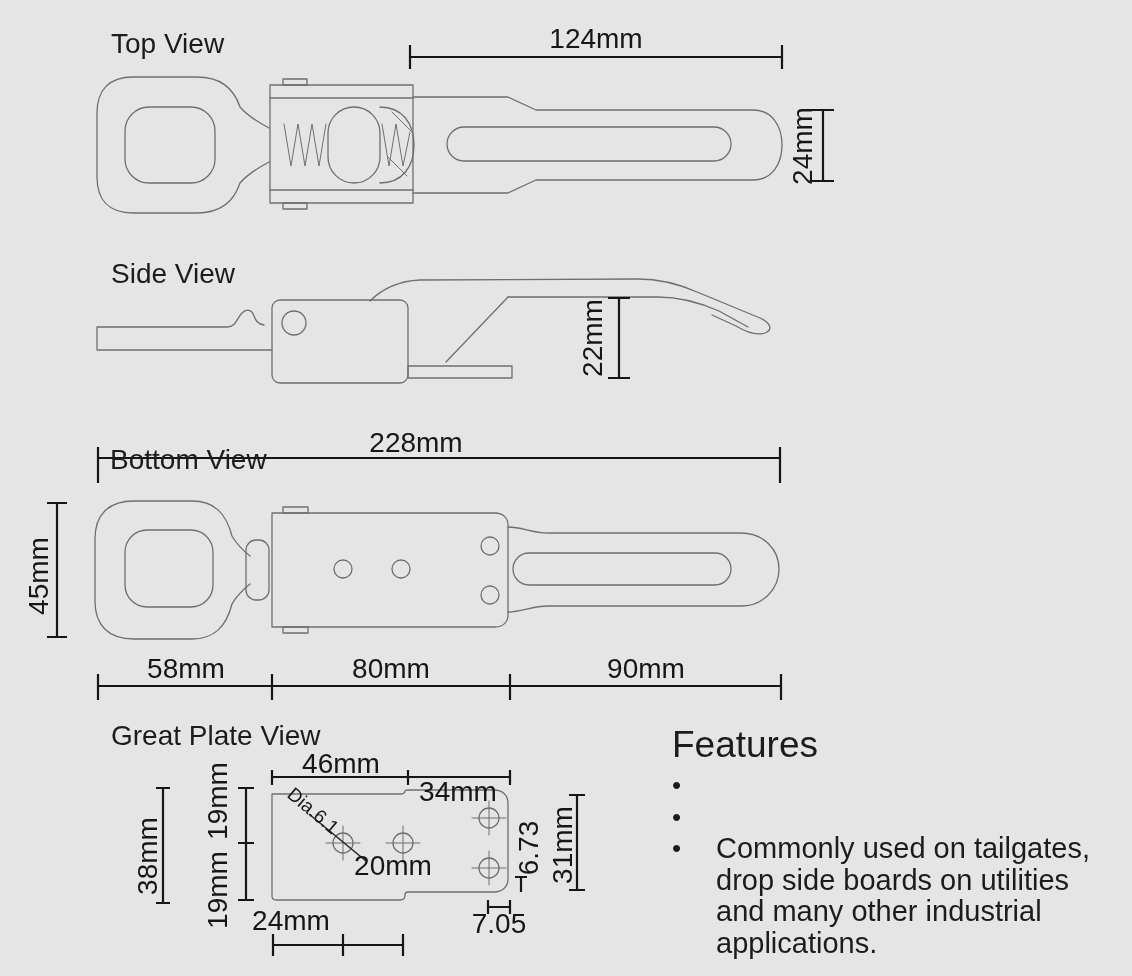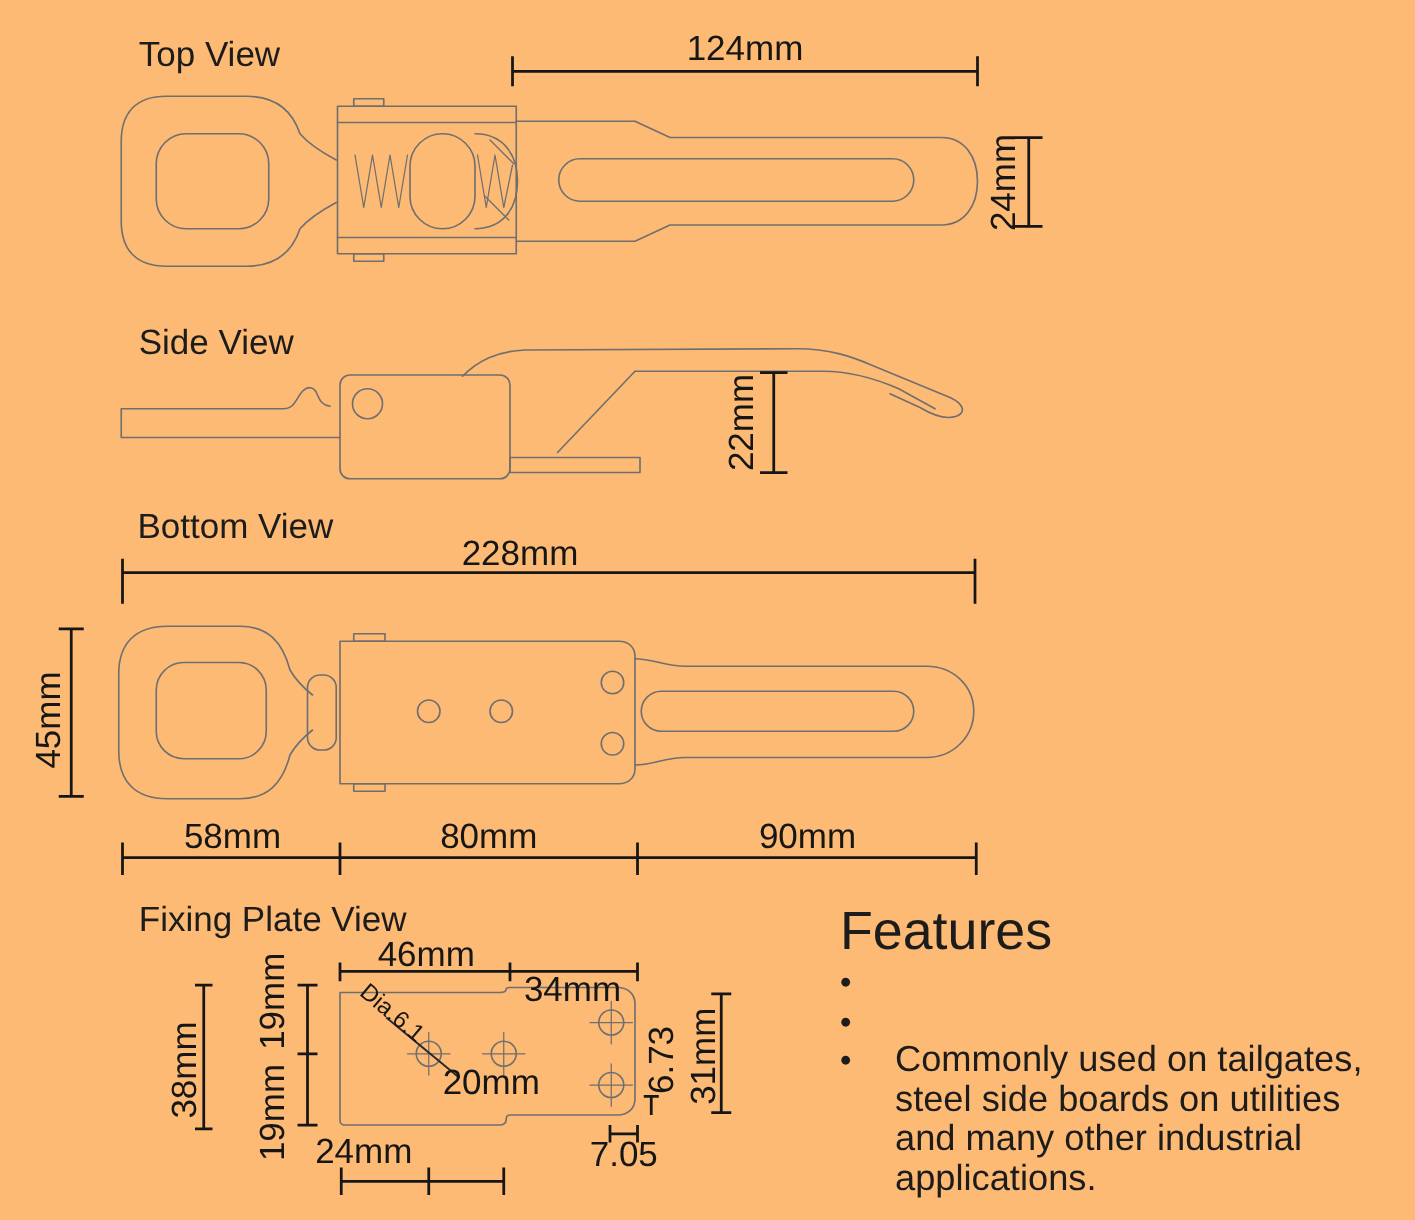"Top View" .page { background: #fdba74 -> #e5e5e5 }
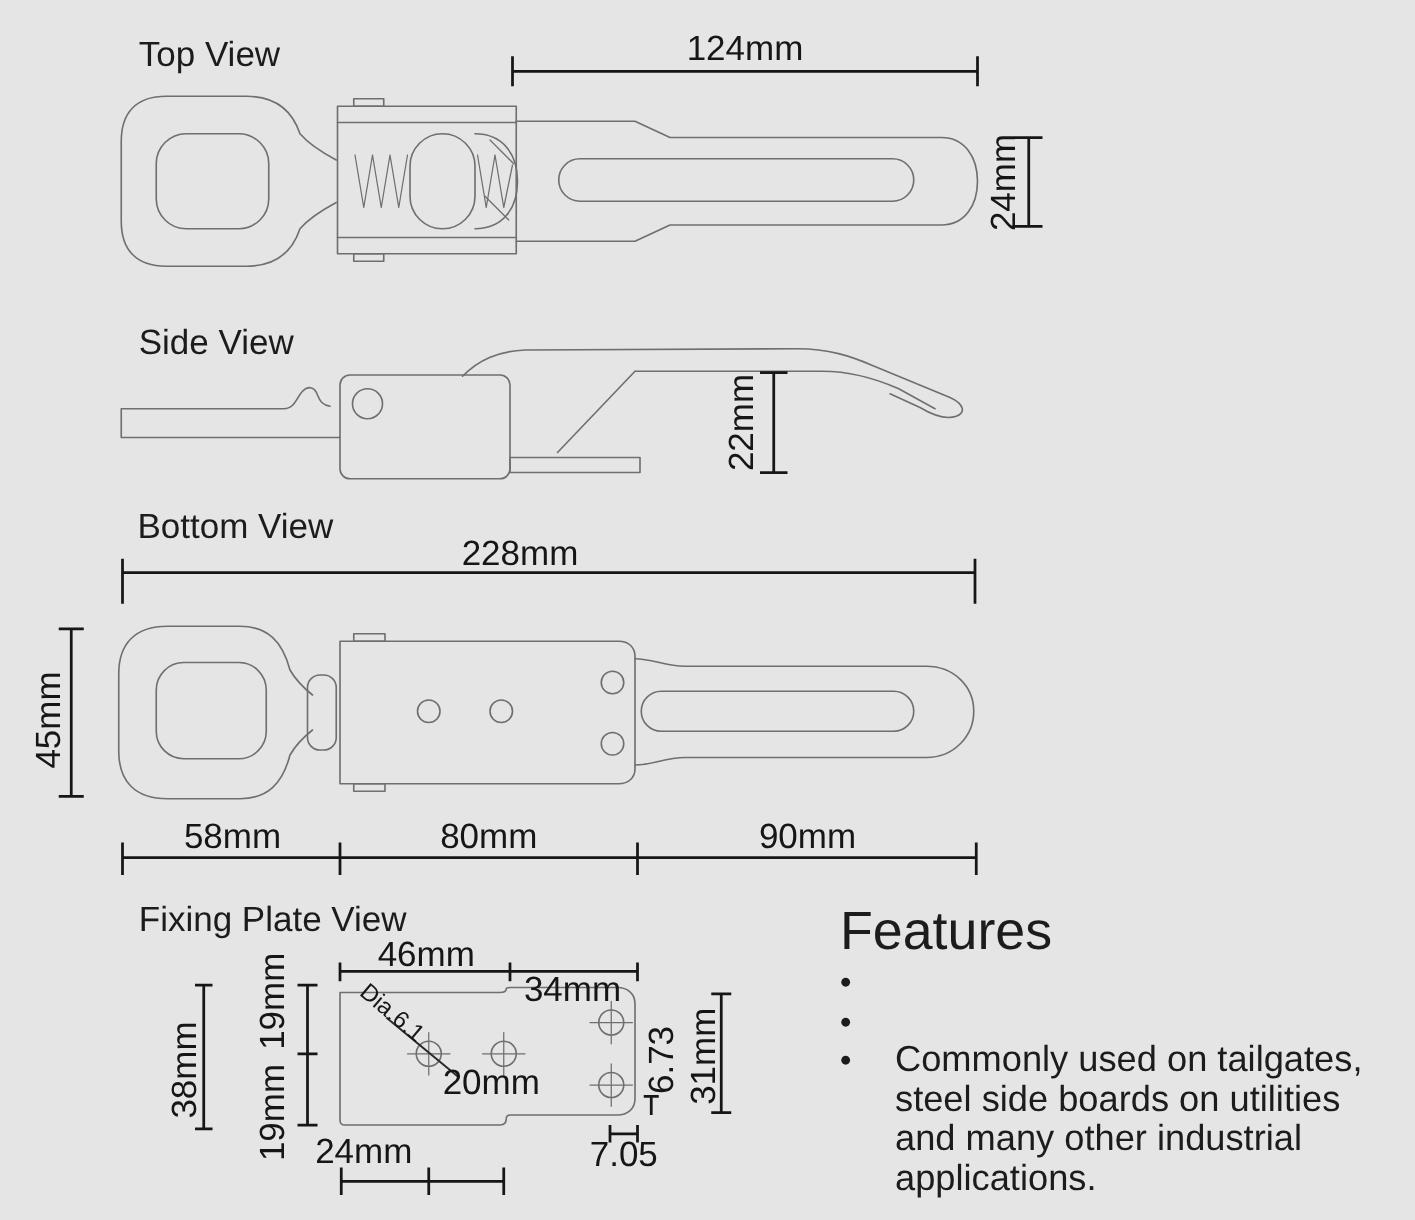"Bottom View" div.vlabel { top: 405px -> 444px }
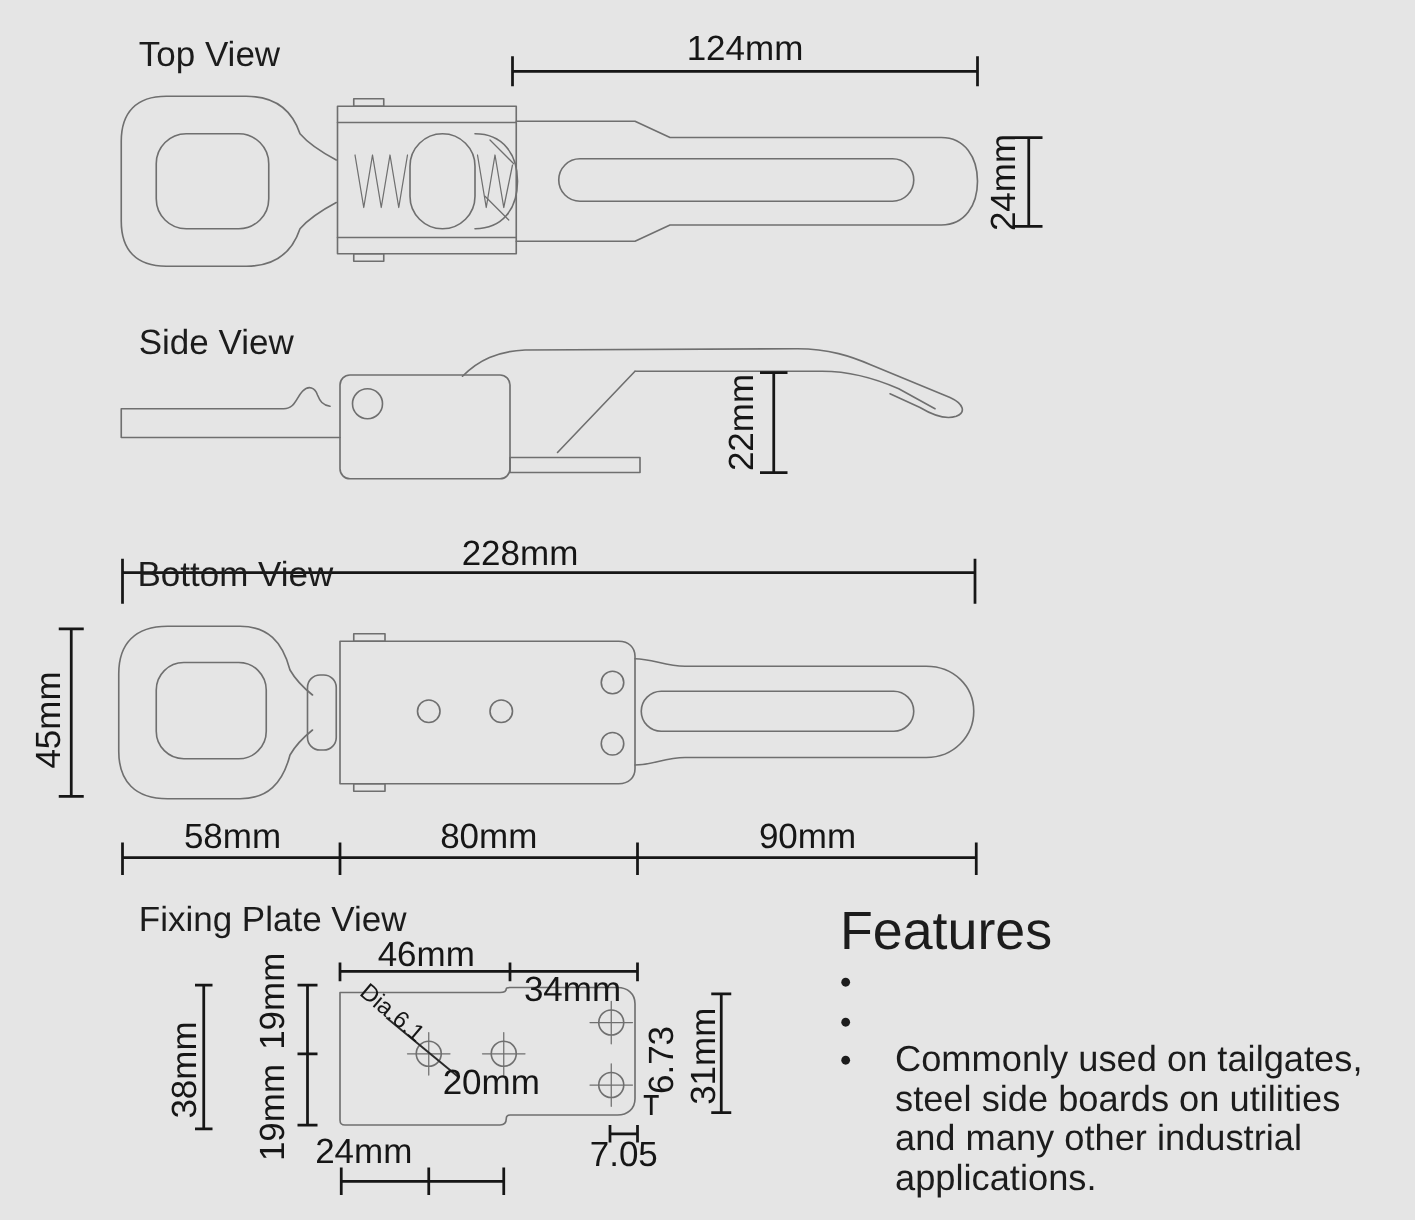"Fixing Plate View" div.vlabel { text: Fixing -> Great }
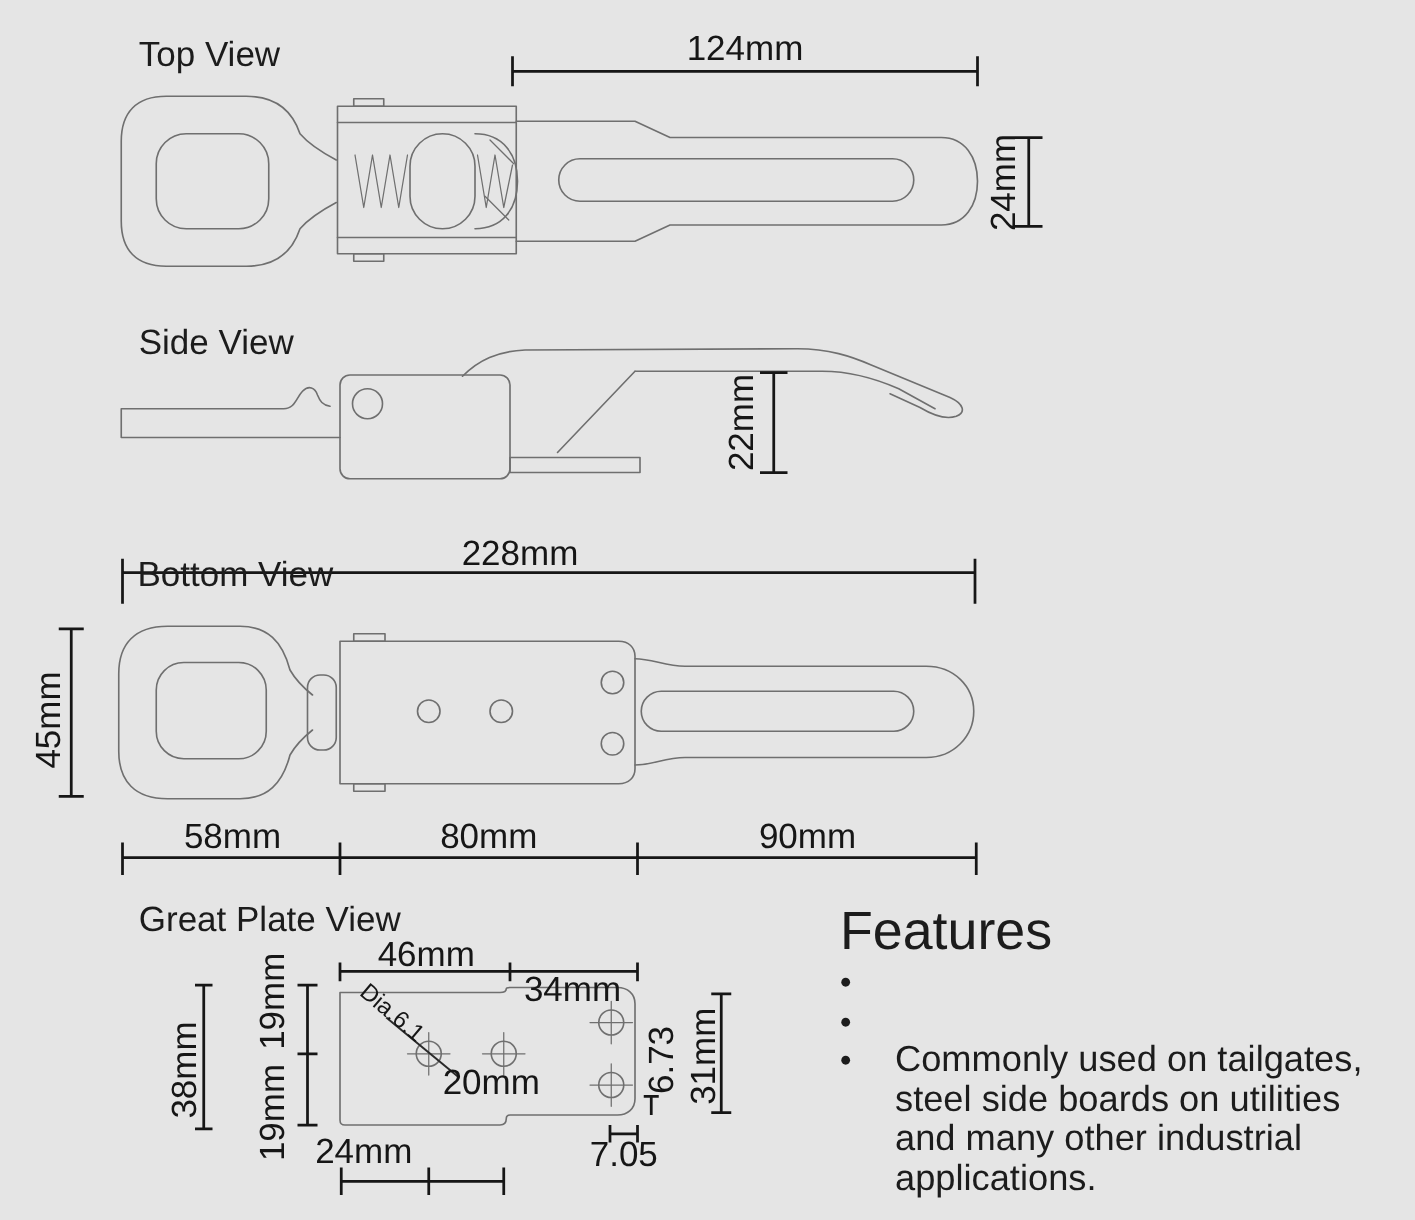"Features" .features h2 { font-size: 43px -> 37px }
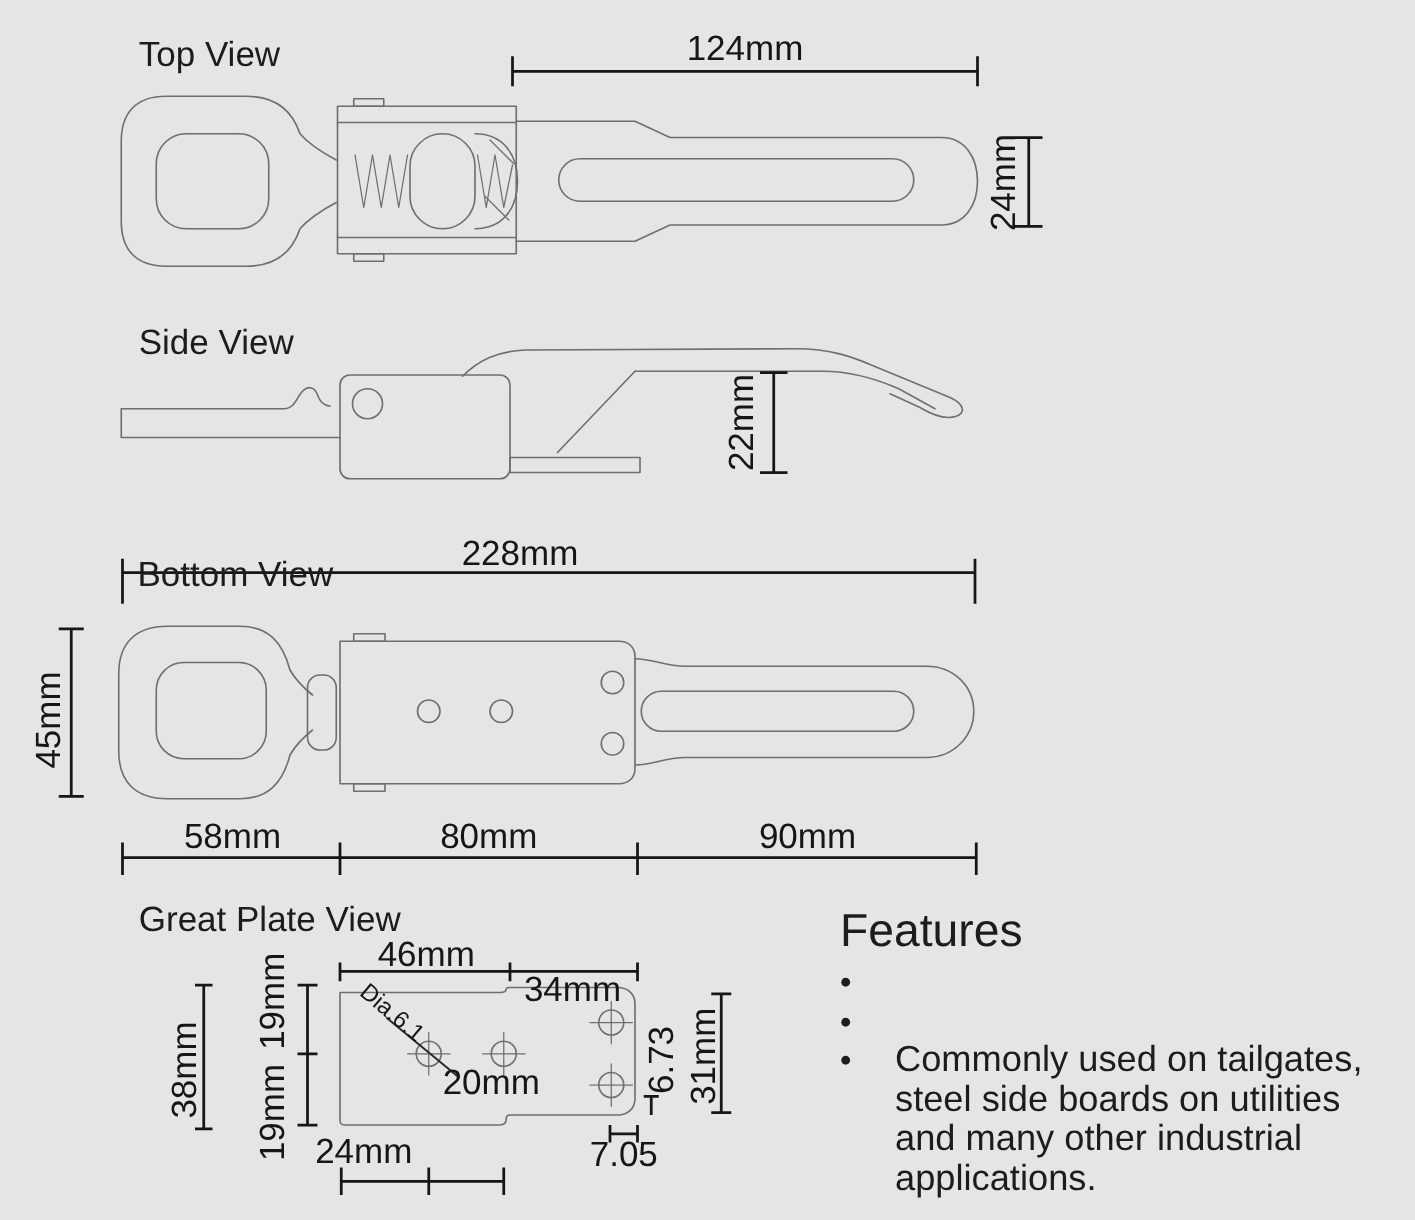"Commonly used on tailgates, steel" span.ftext { text: steel -> drop }
